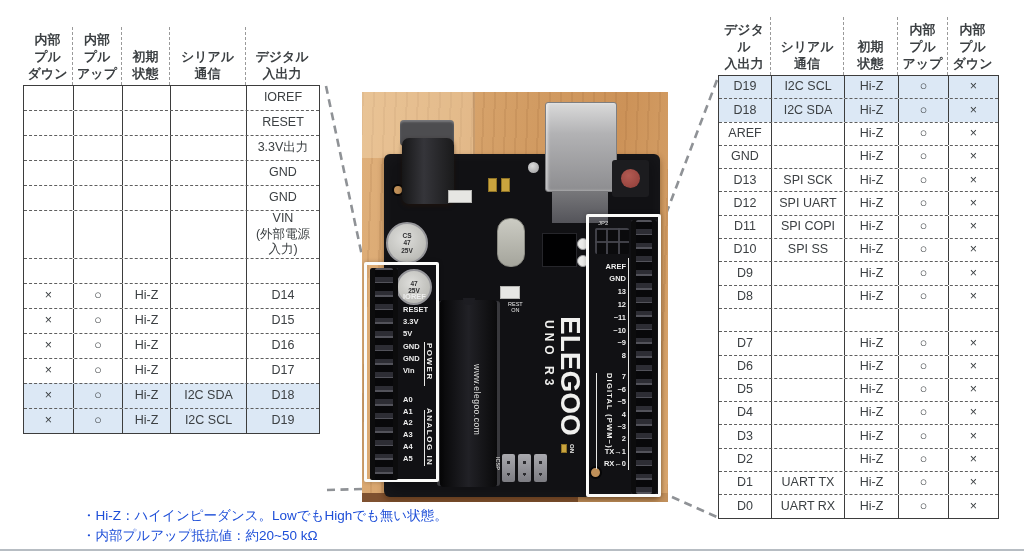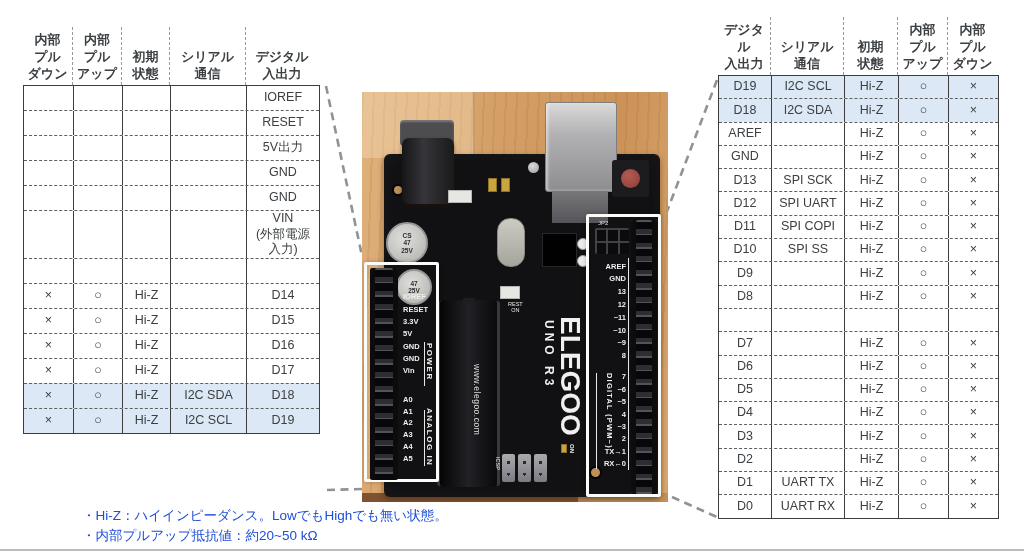"3.3V出力" div.trow { html: none -> <div> <div></div> <div></div> <div></div> <div></div> <div>3.3V出力</div> </div> }
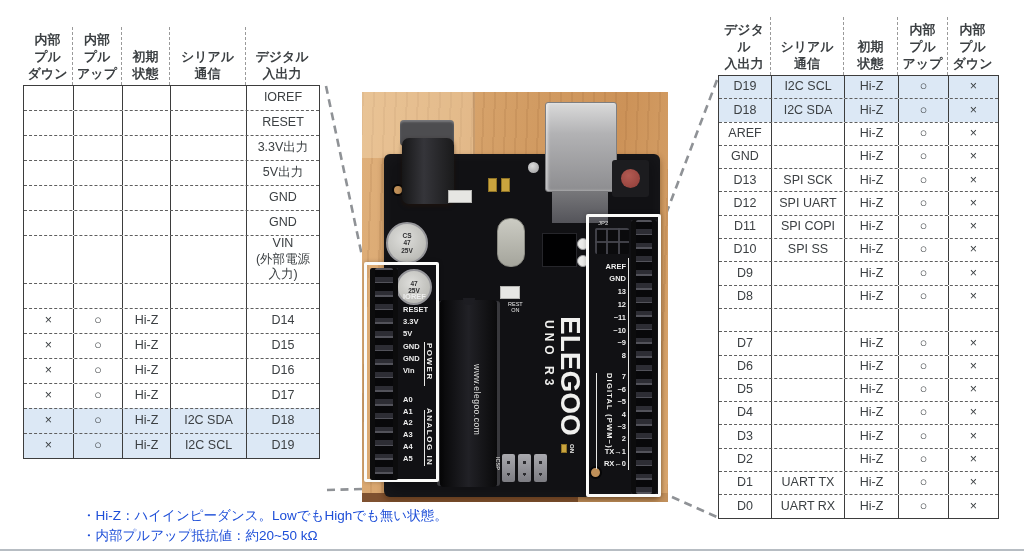"5V出力" div.trow { html: <div> <div></div> <div></div> <div></div> <div></div> <div>5V出力</div> </div> -> none }
